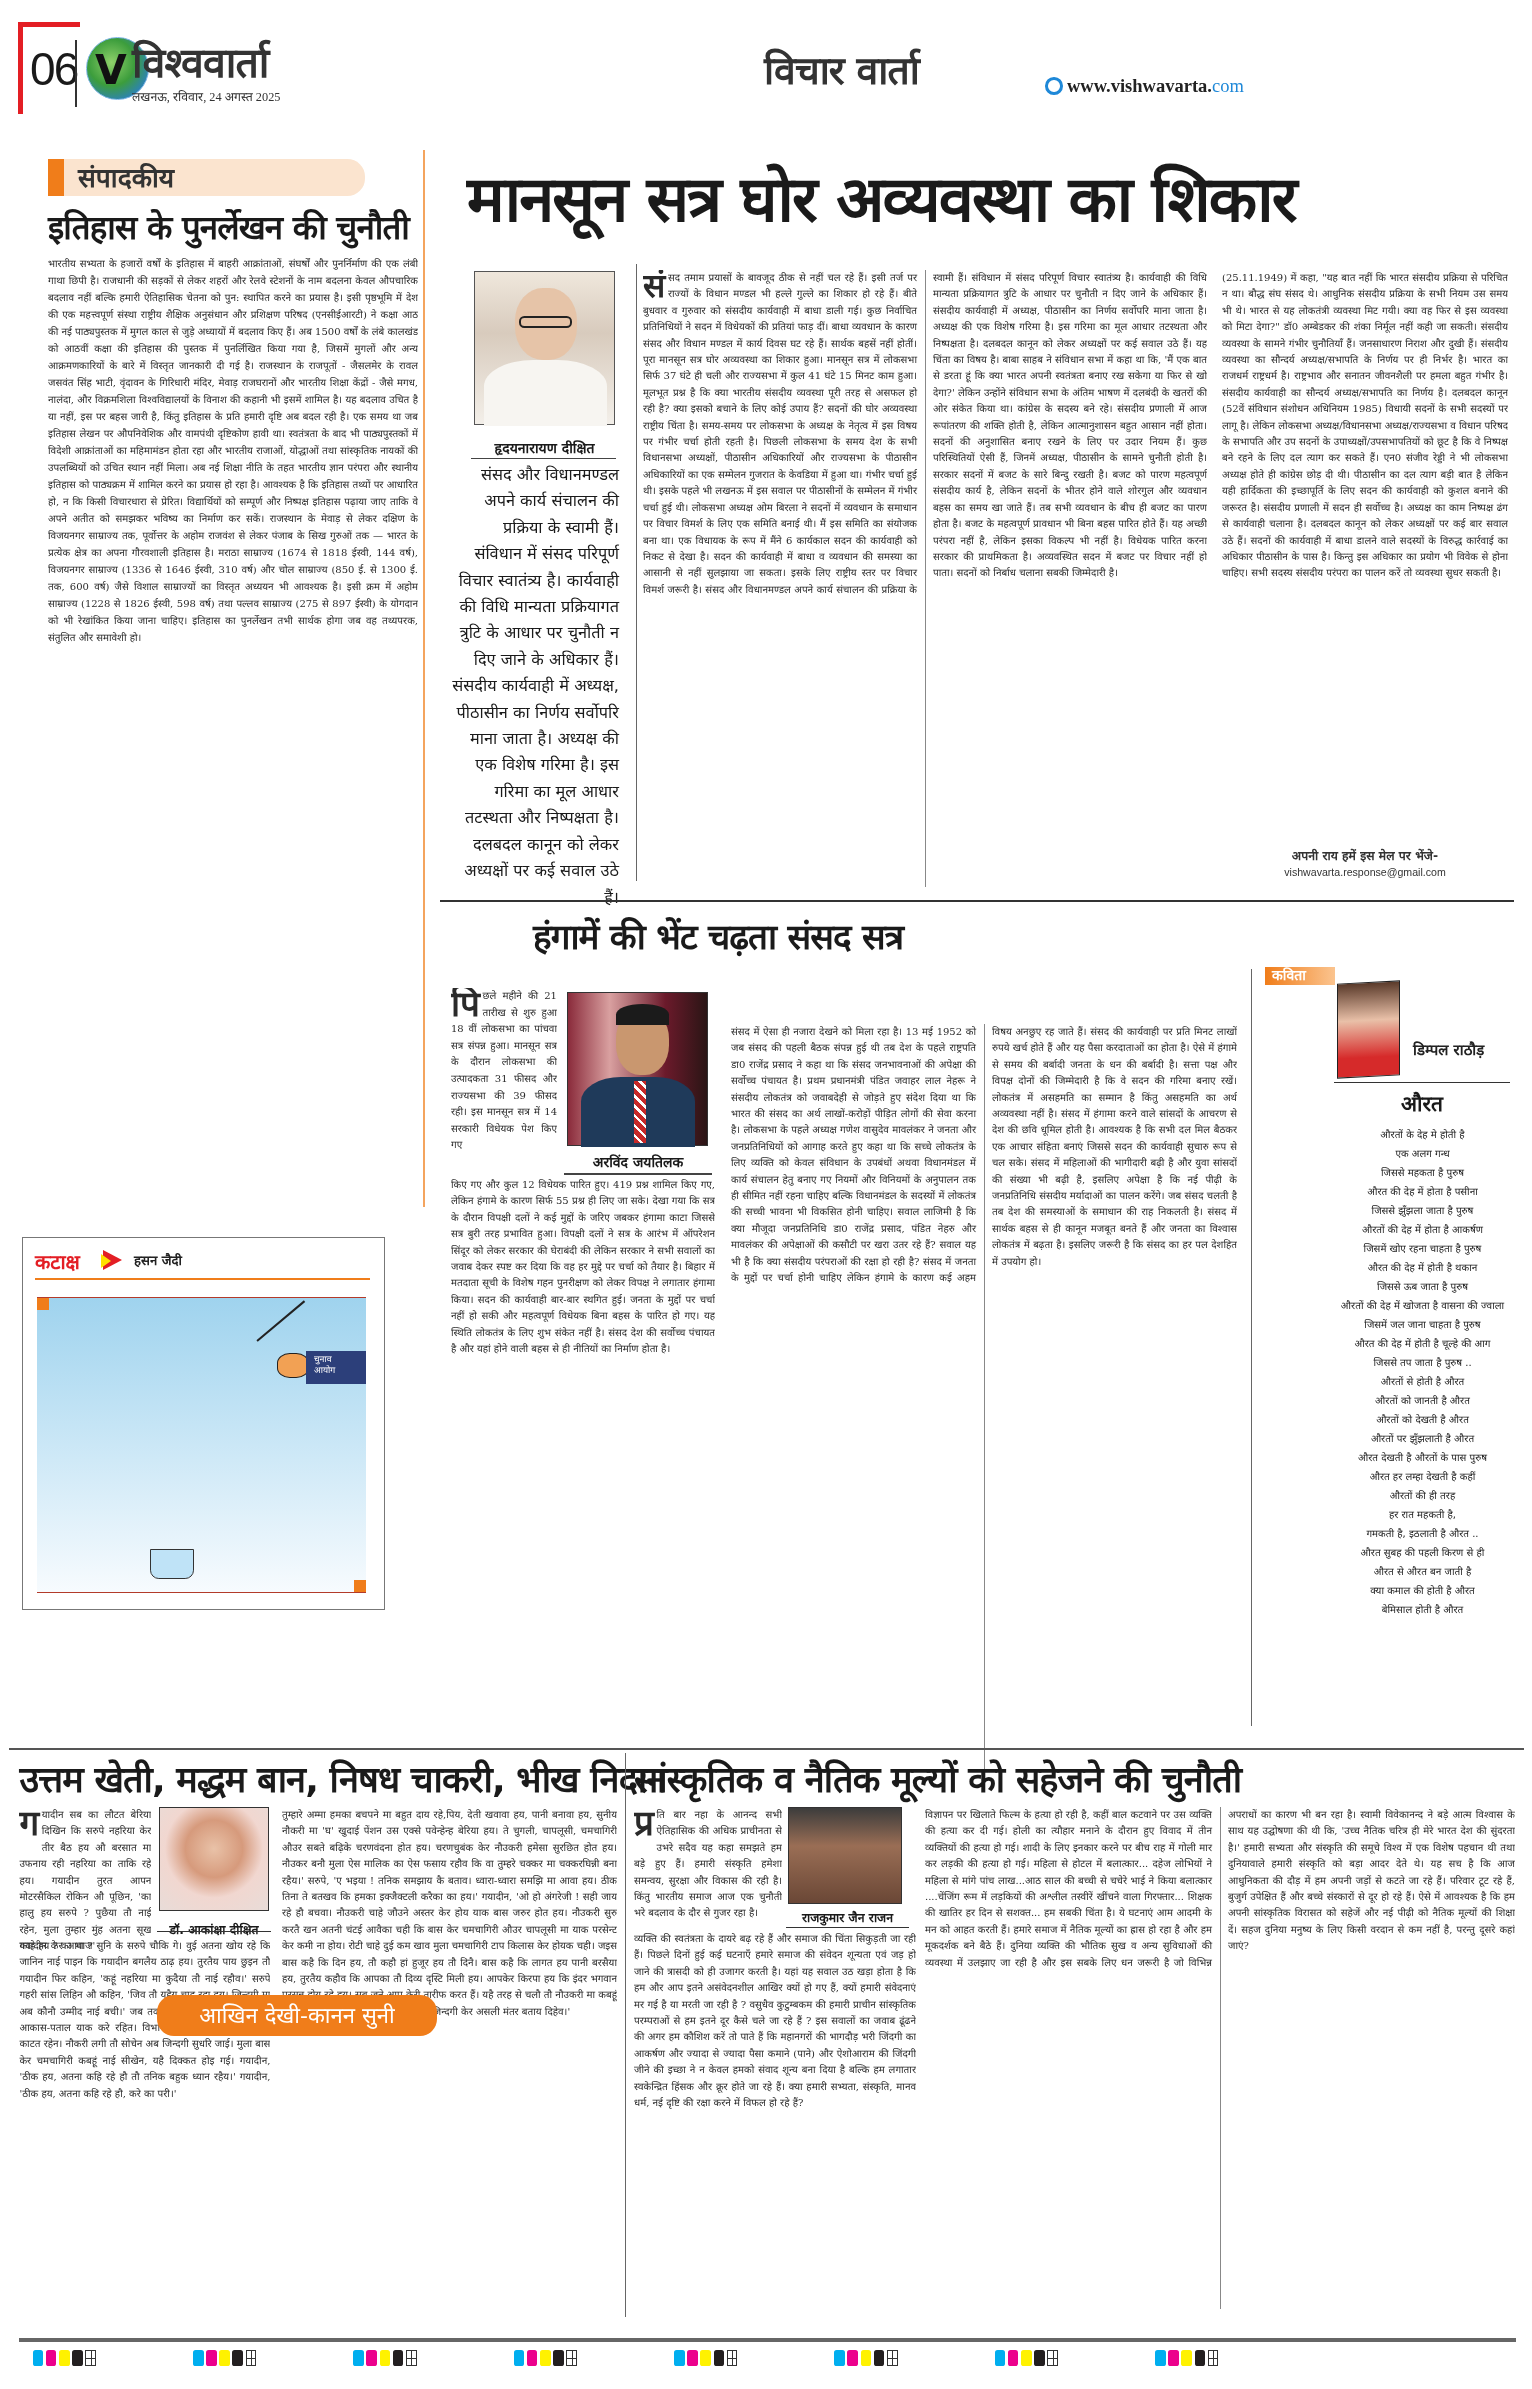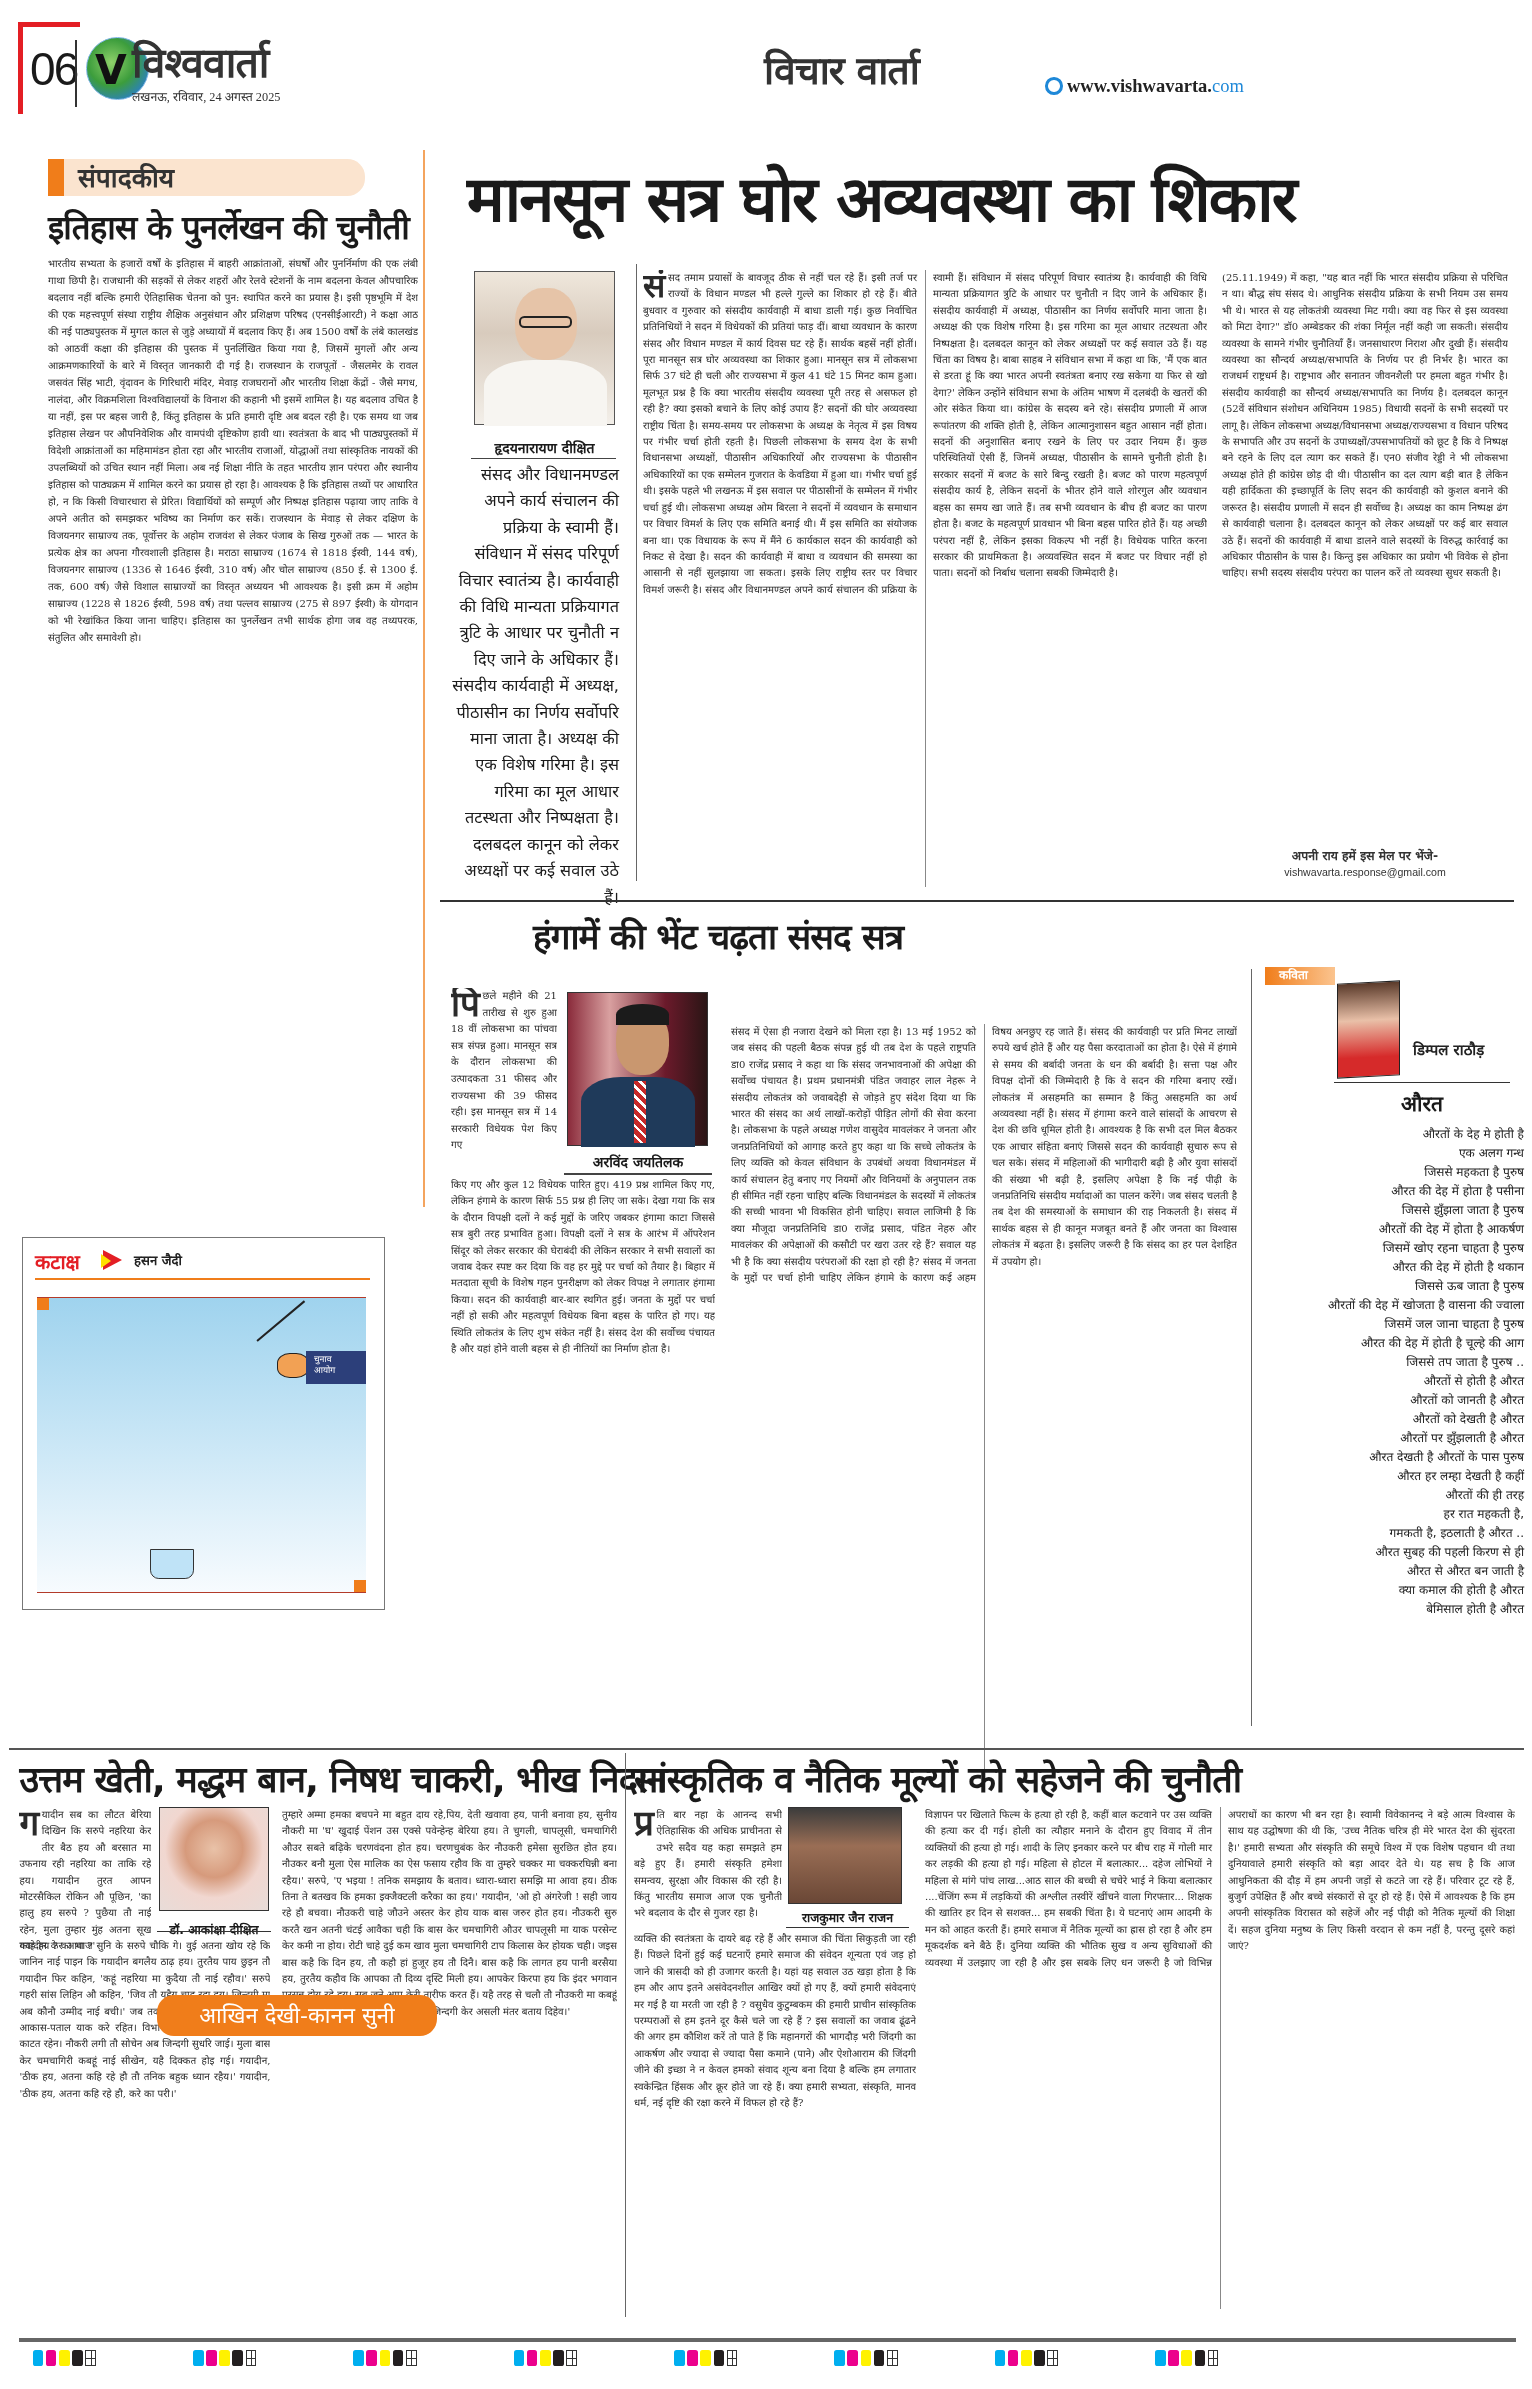"कविता" .poem-tag { font-size: 12px -> 14px; padding-left: 14px -> 7px }
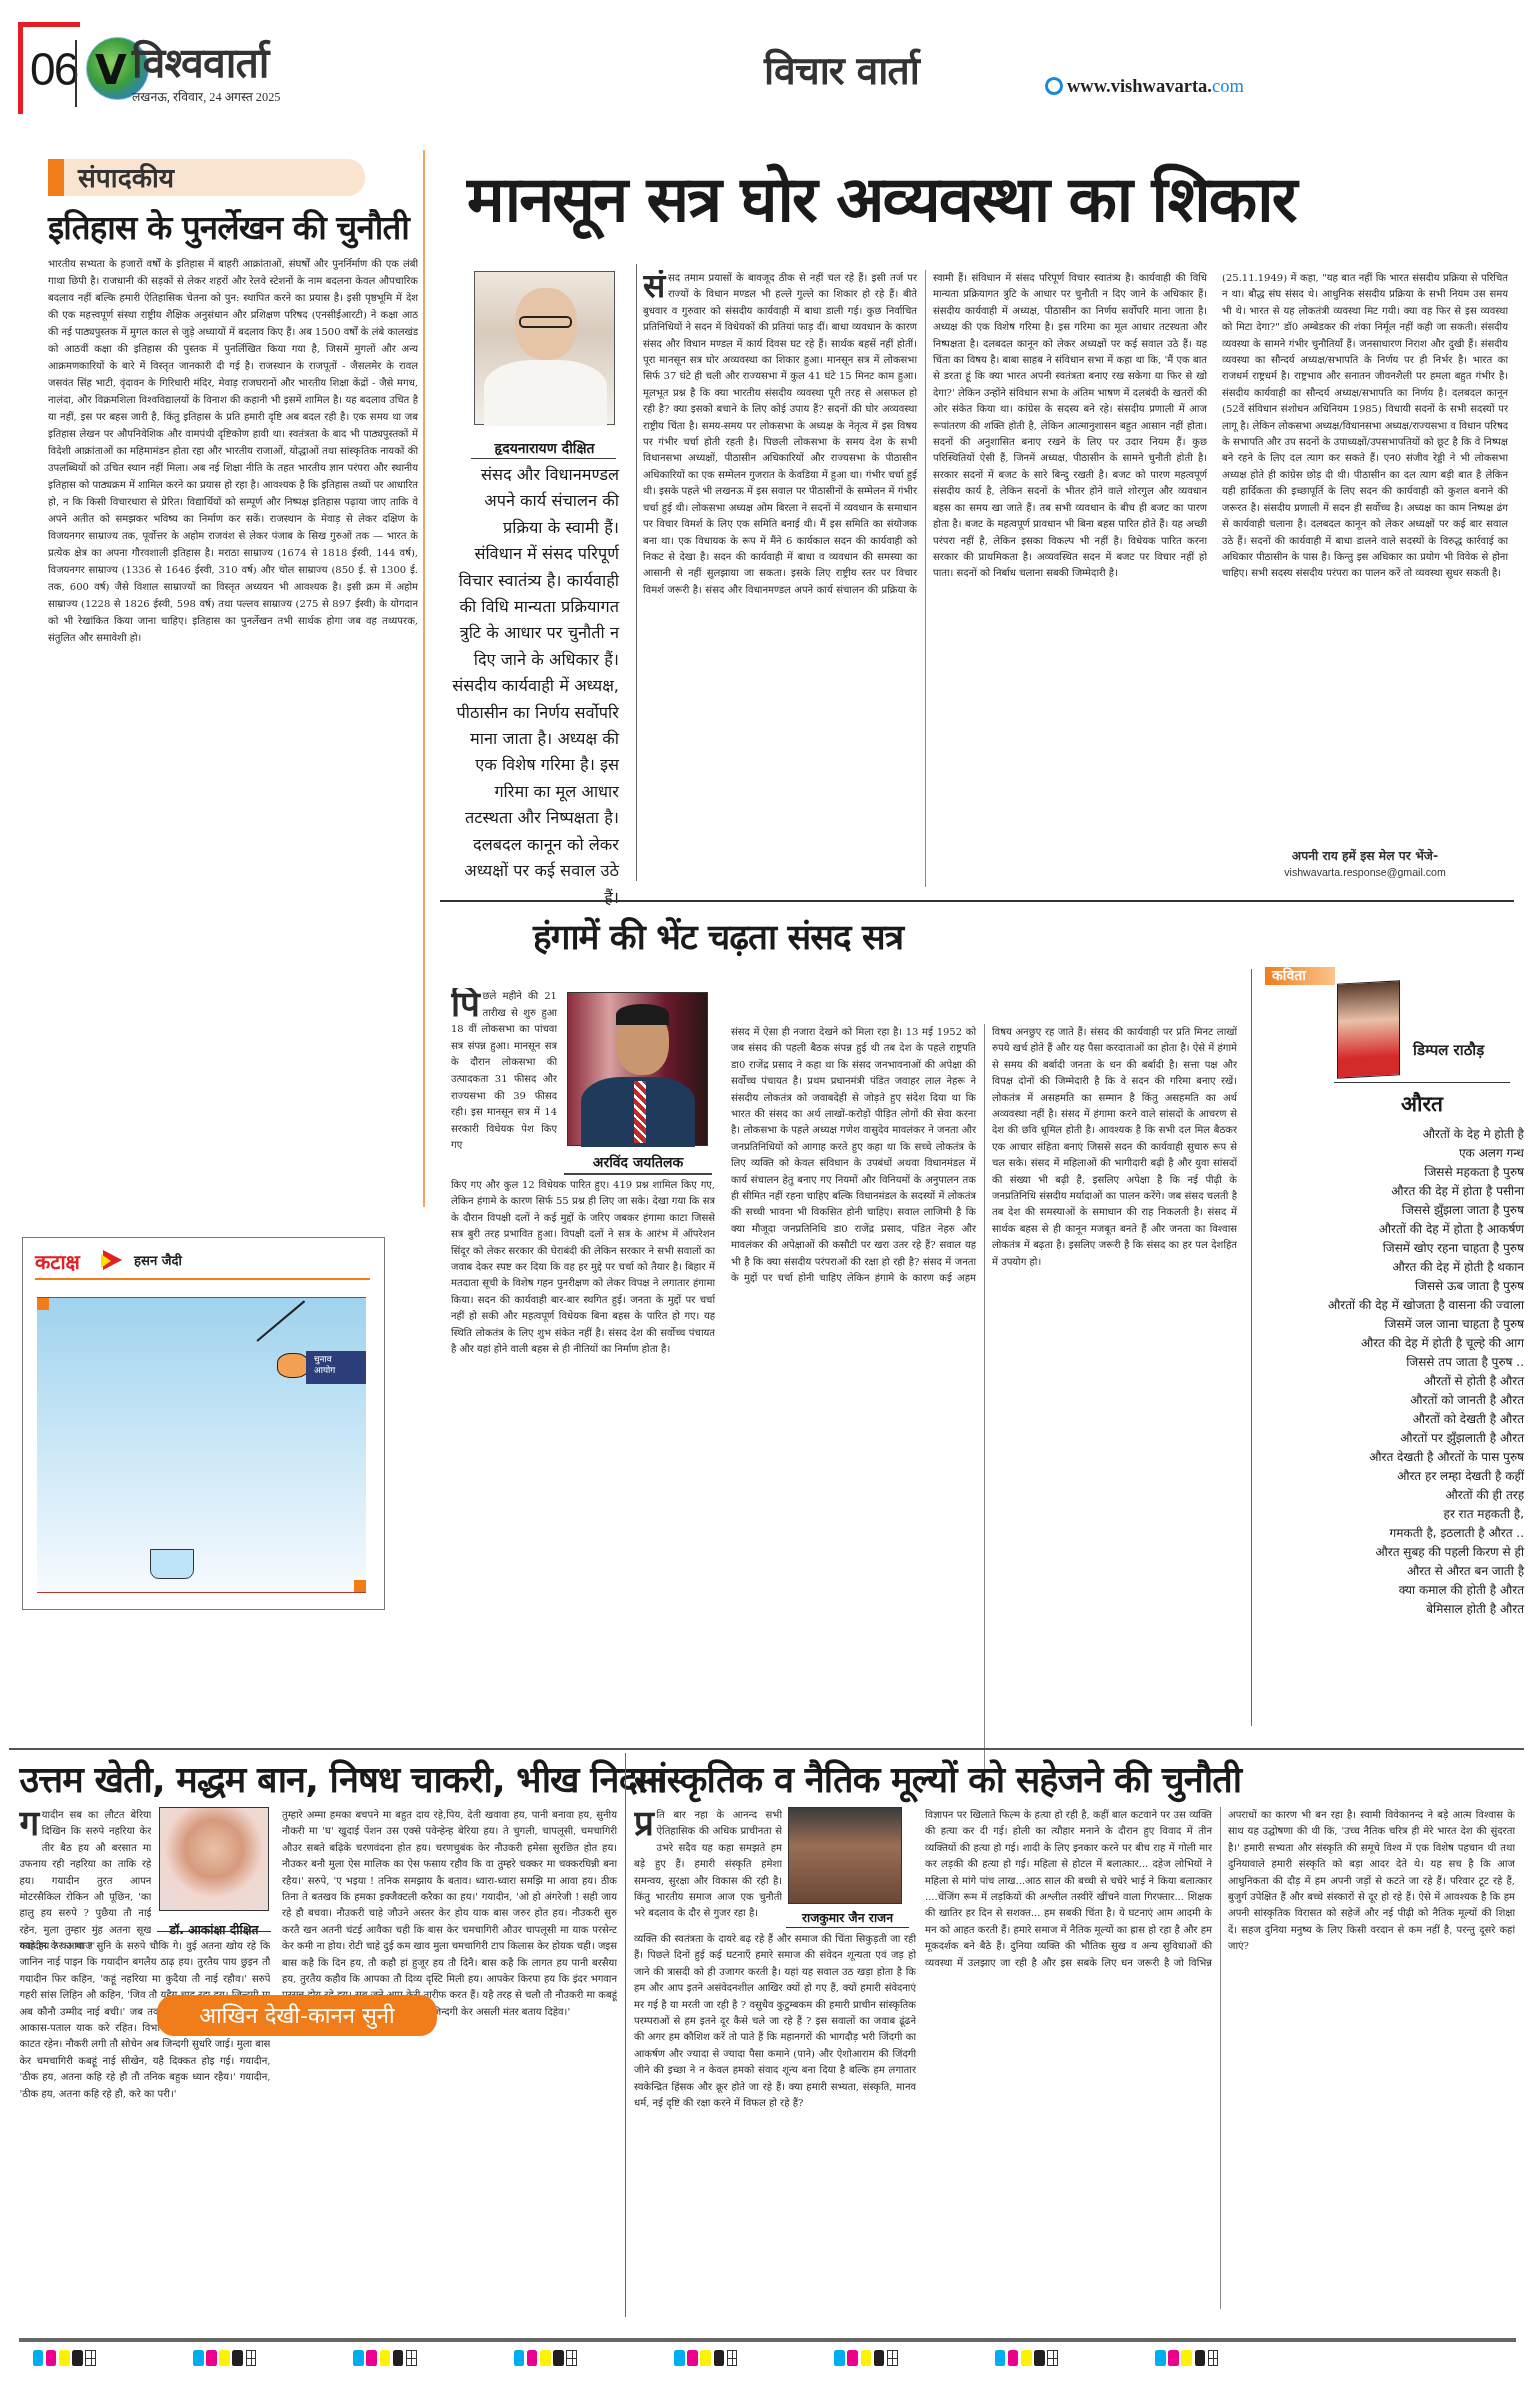"औरतों के देह मे होती" .poem-lines { font-size: 12px -> 10px; text-align: right -> center }
